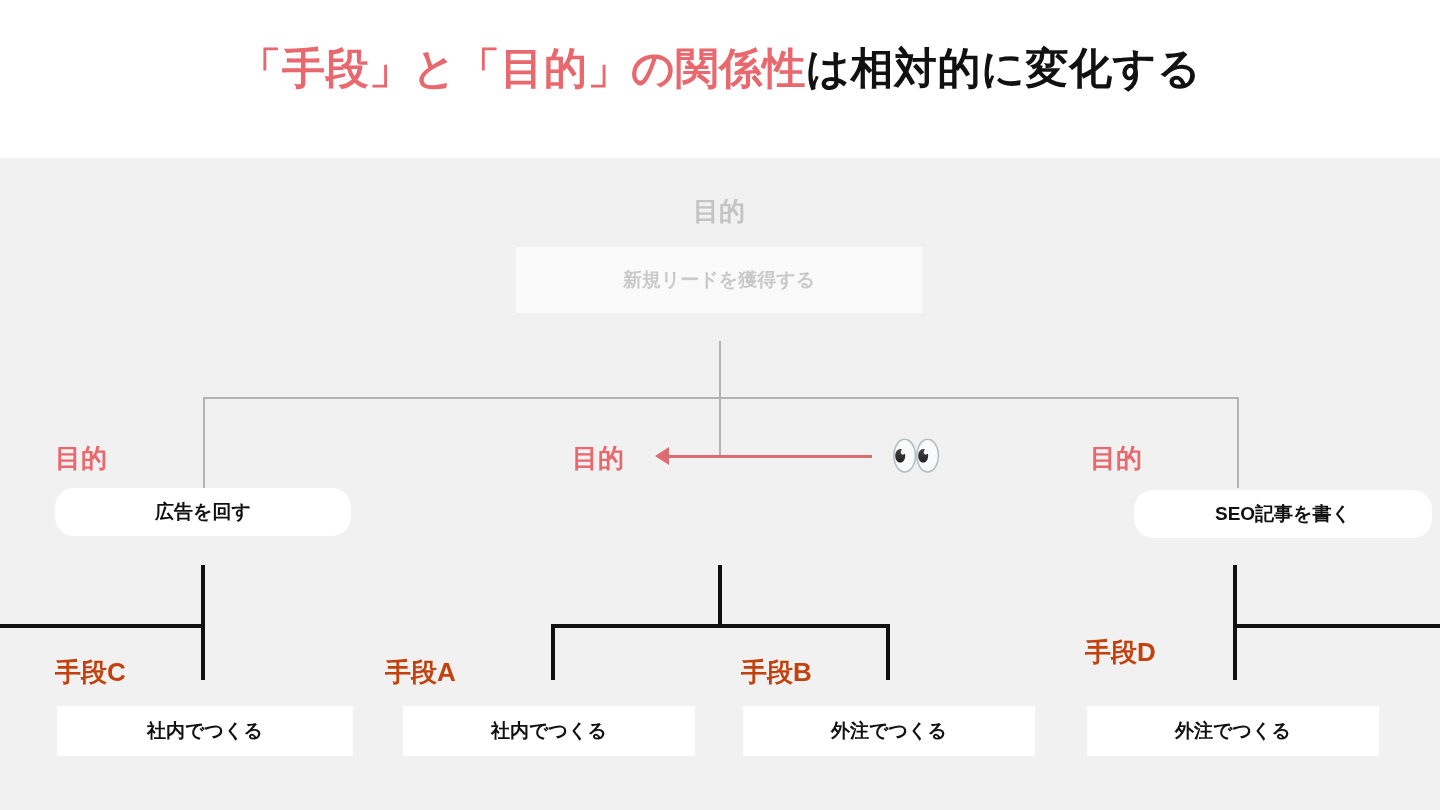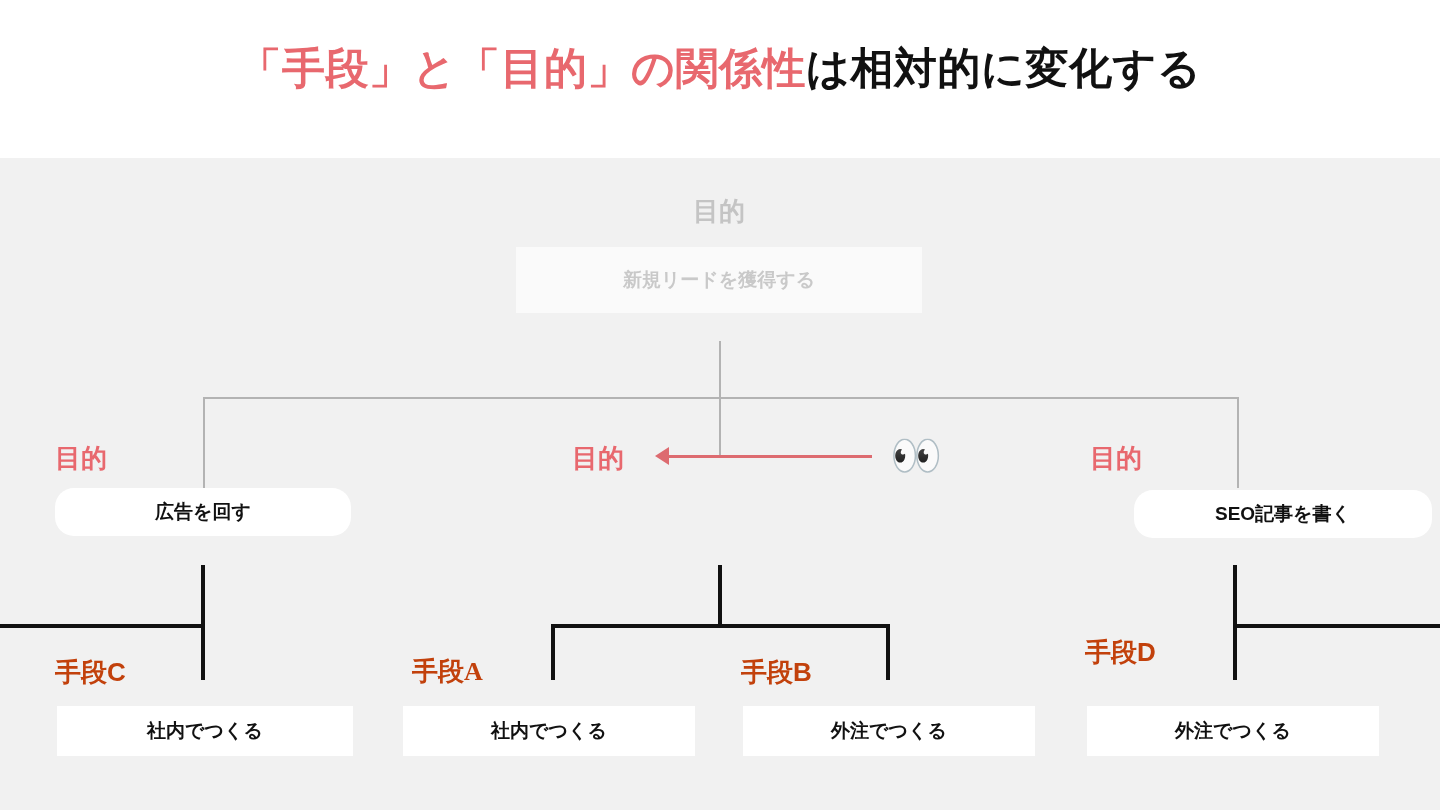"手段A" div.node-label { font-family: Liberation Serif, serif -> none; left: 412px -> 385px }
